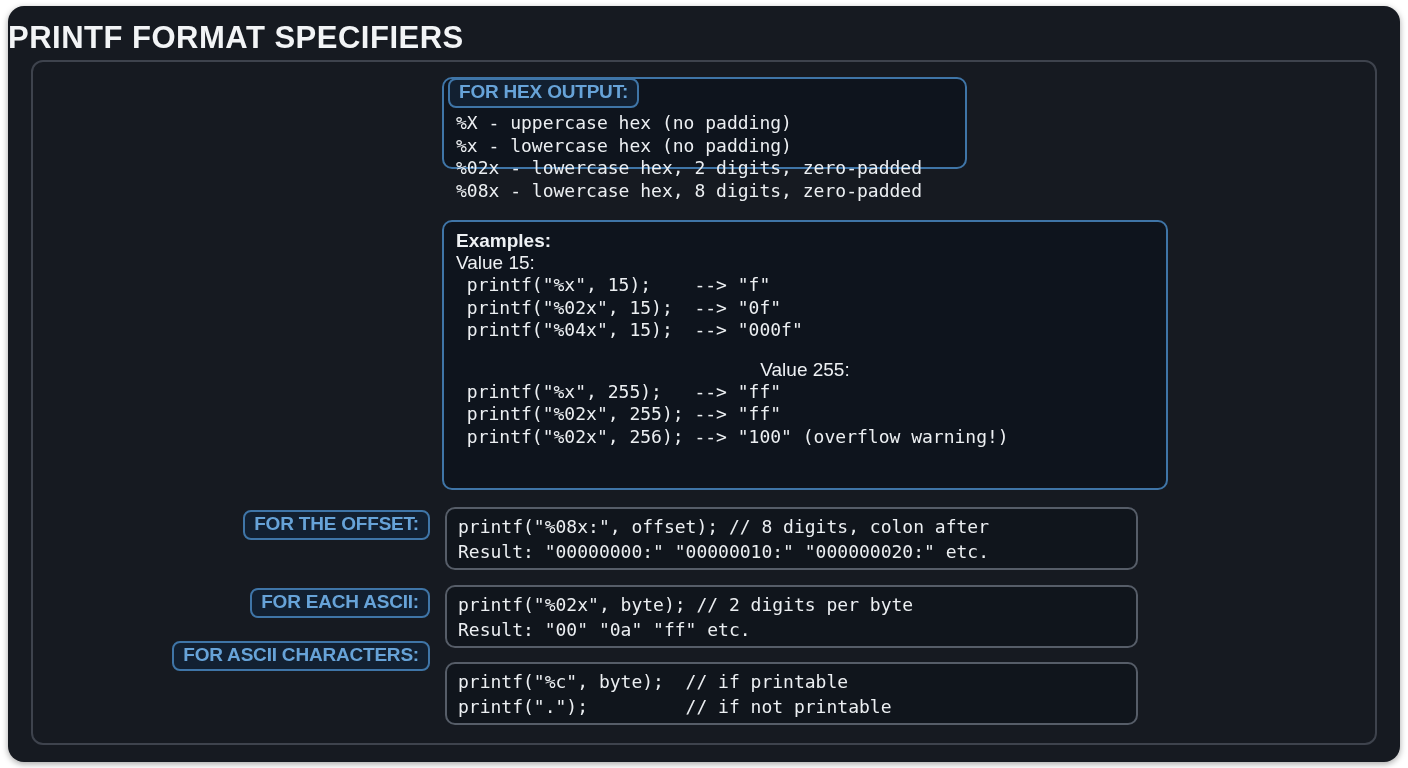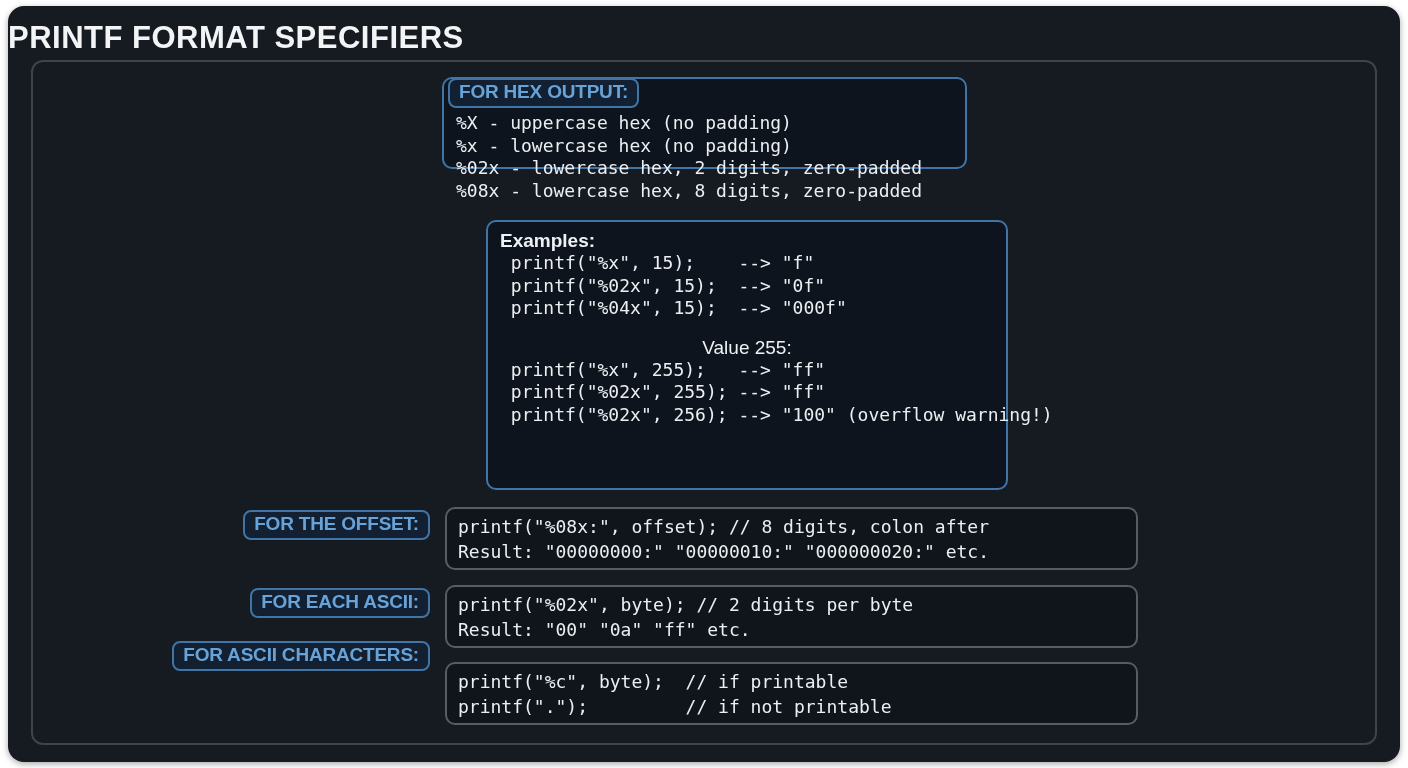"Examples:" .examples-box { margin-left: 44px -> none; width: 522px -> 726px }
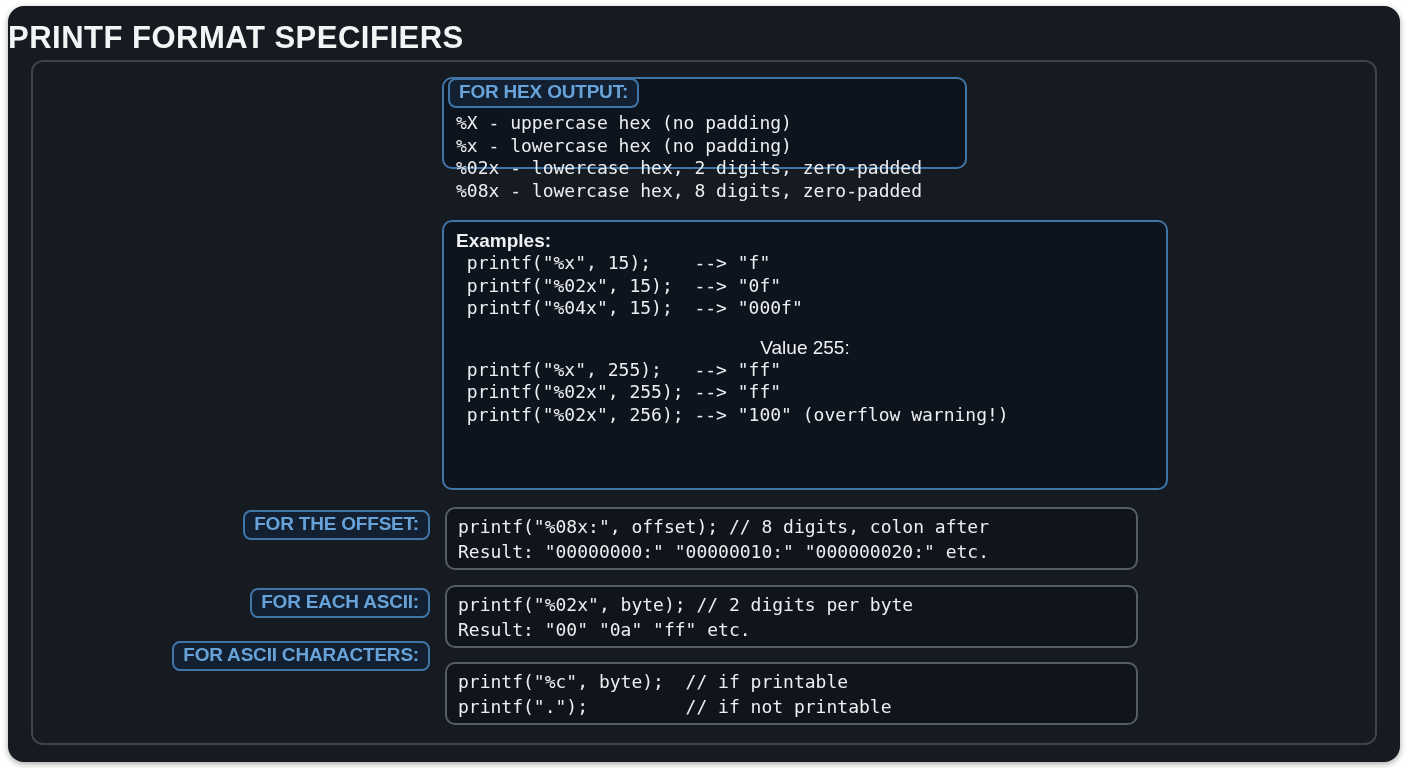"Value 15:" div.sans { html: none -> <div>Value 15:</div> }
